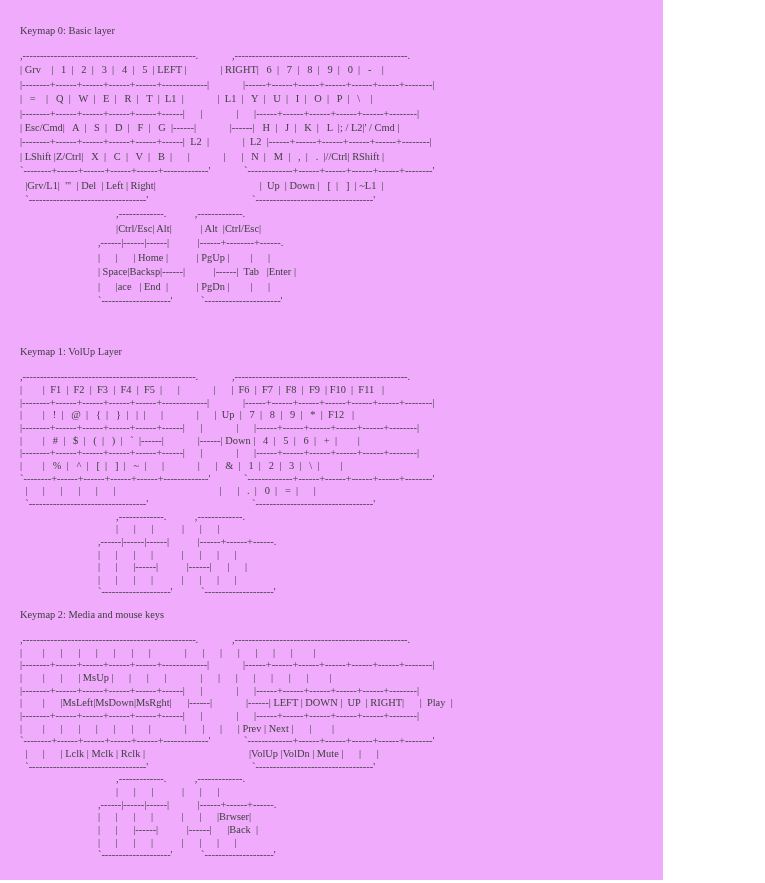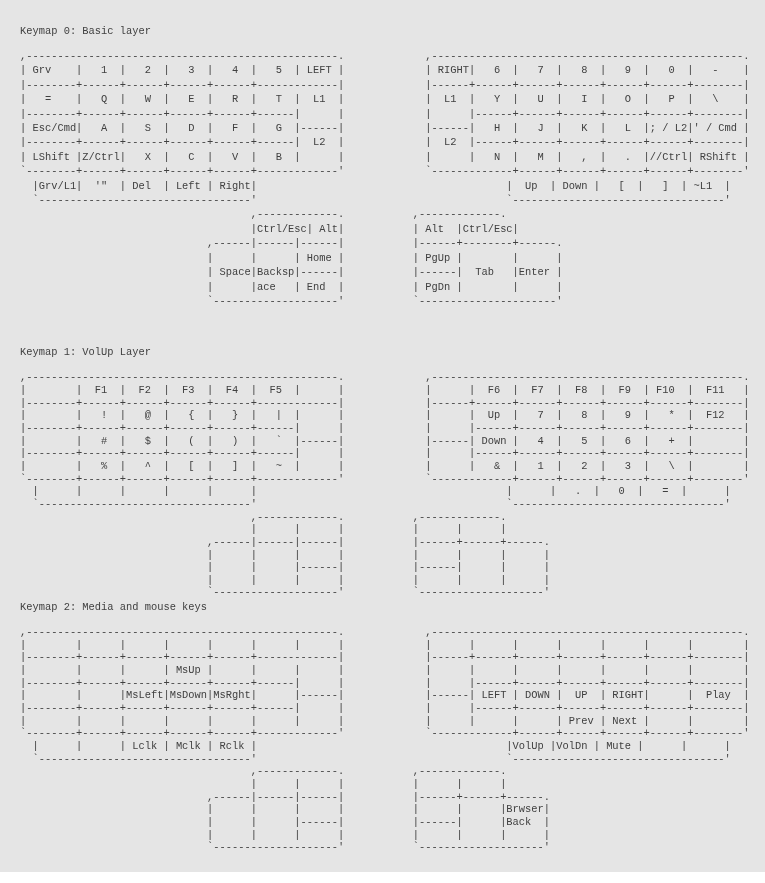"Keymap 0: Basic layer" .doc { background: #e5e5e5 -> #f0abfc; font-family: Liberation Mono, monospace -> Liberation Serif, serif; width: 765px -> 663px }
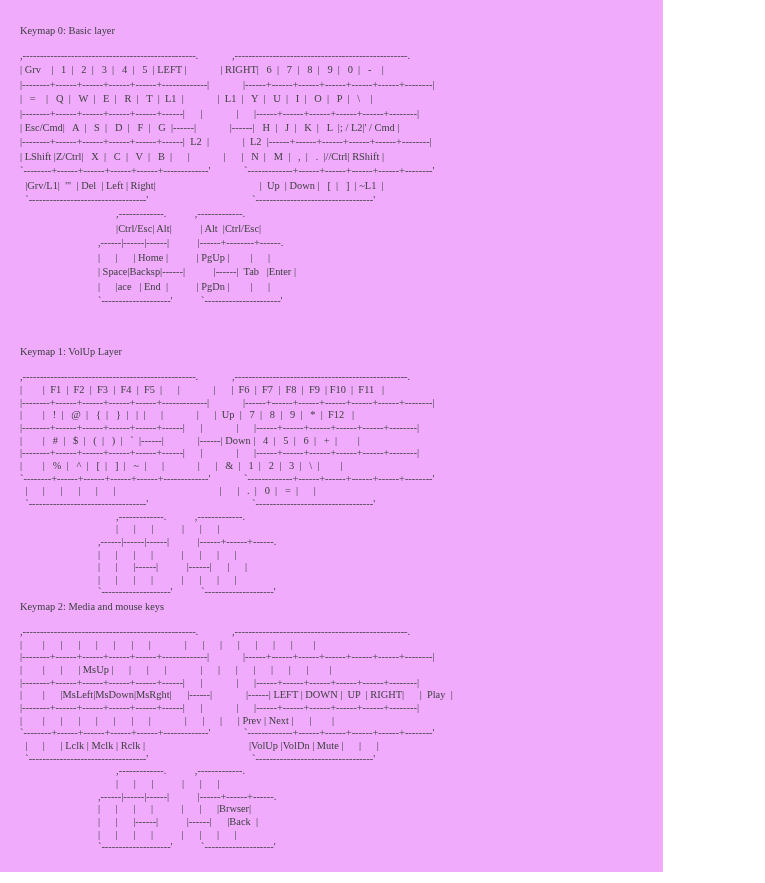"Keymap 2: Media and mouse" .s2 { margin-top: 1px -> 9px }
